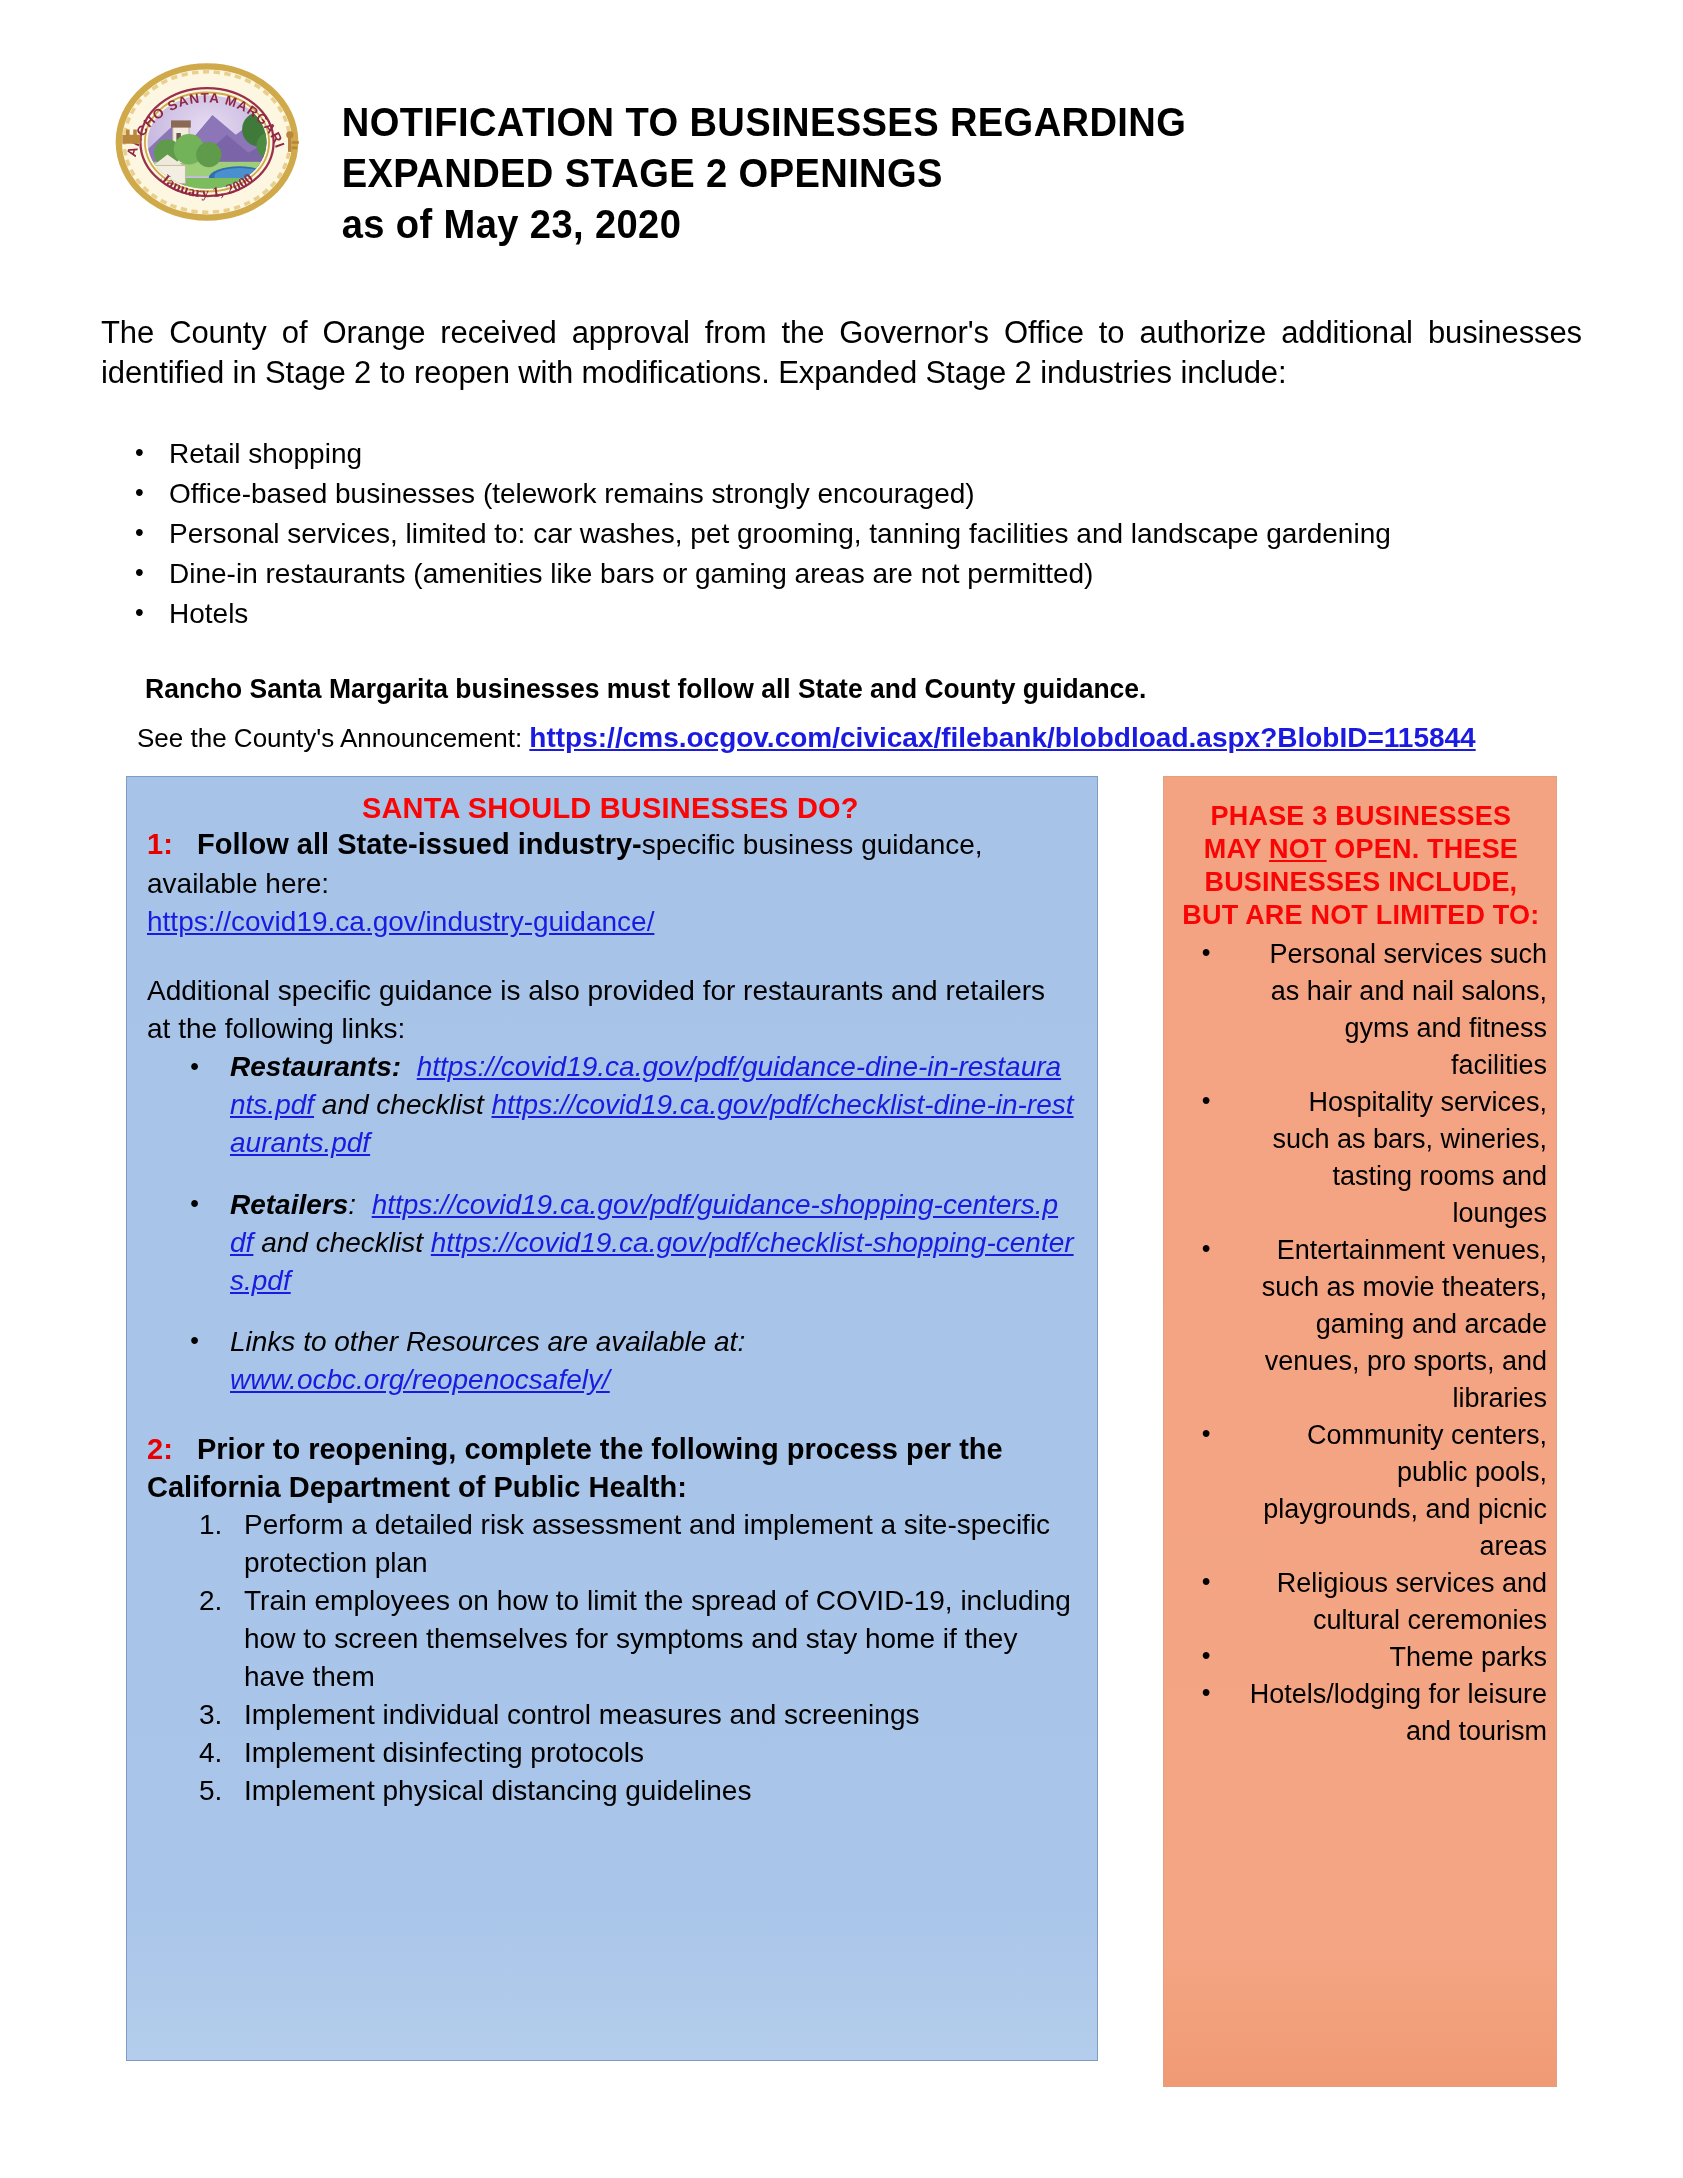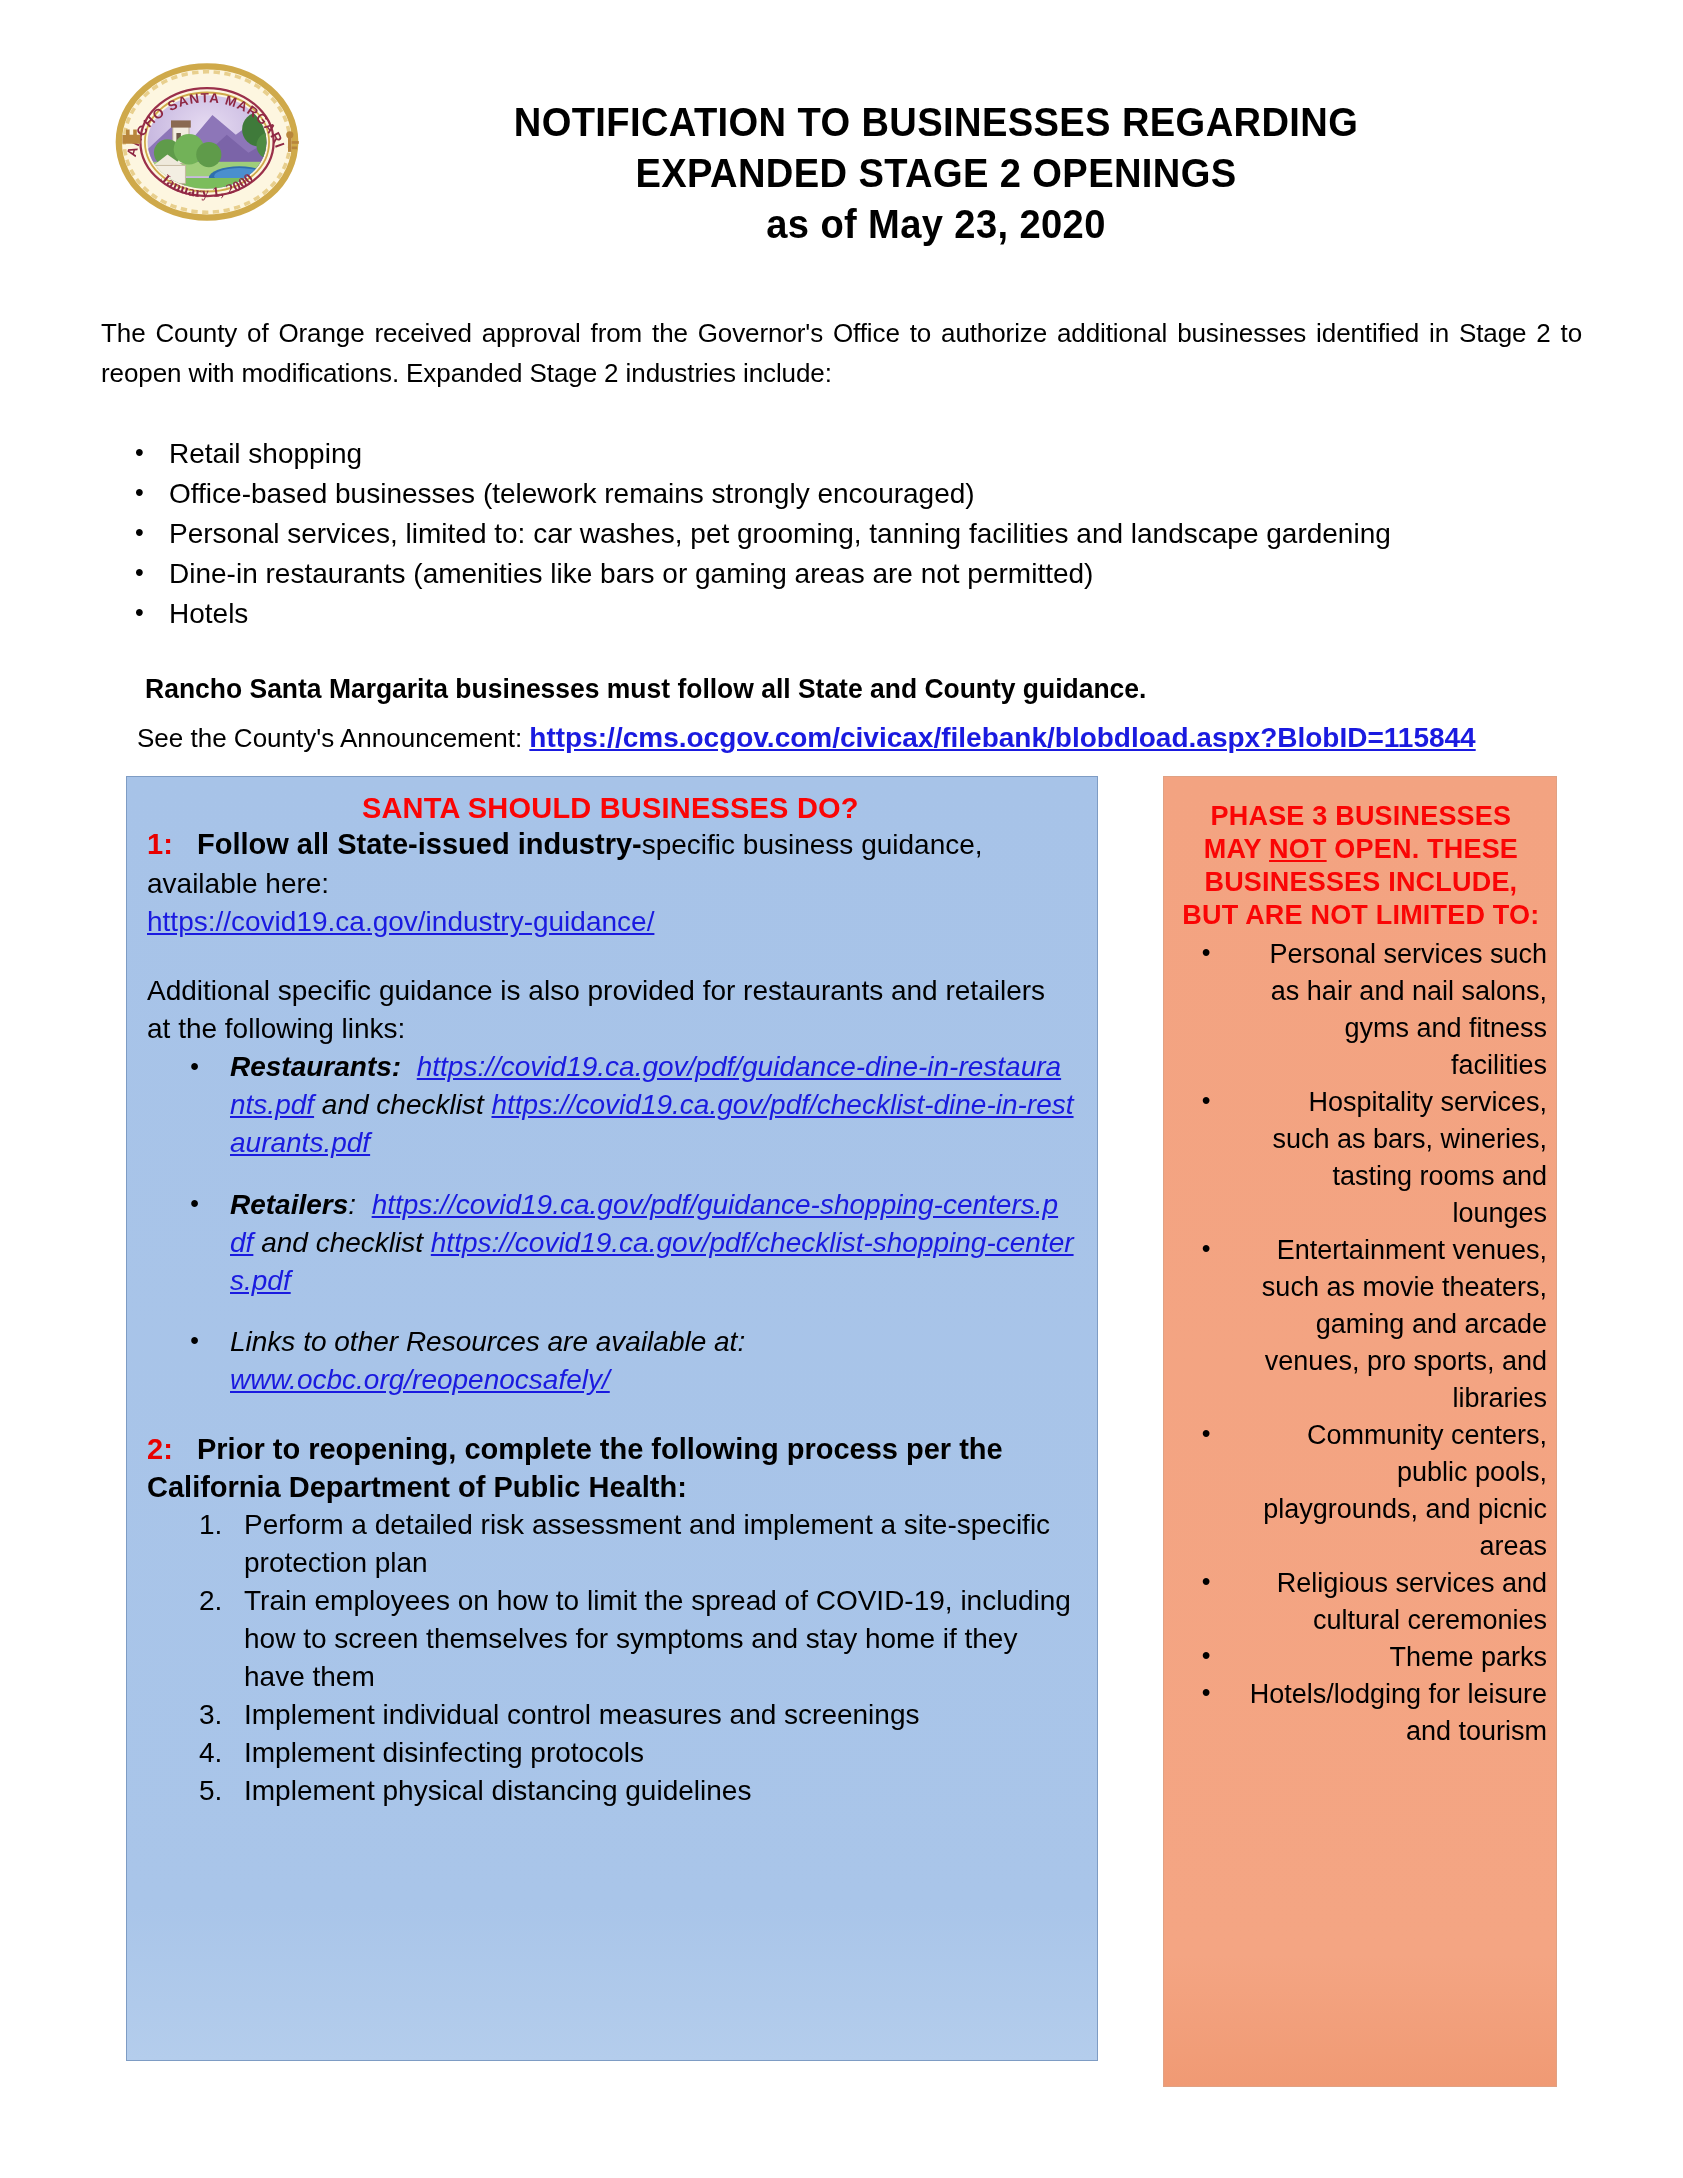"NOTIFICATION TO BUSINESSES REGARDING" .title-block { text-align: center -> none }
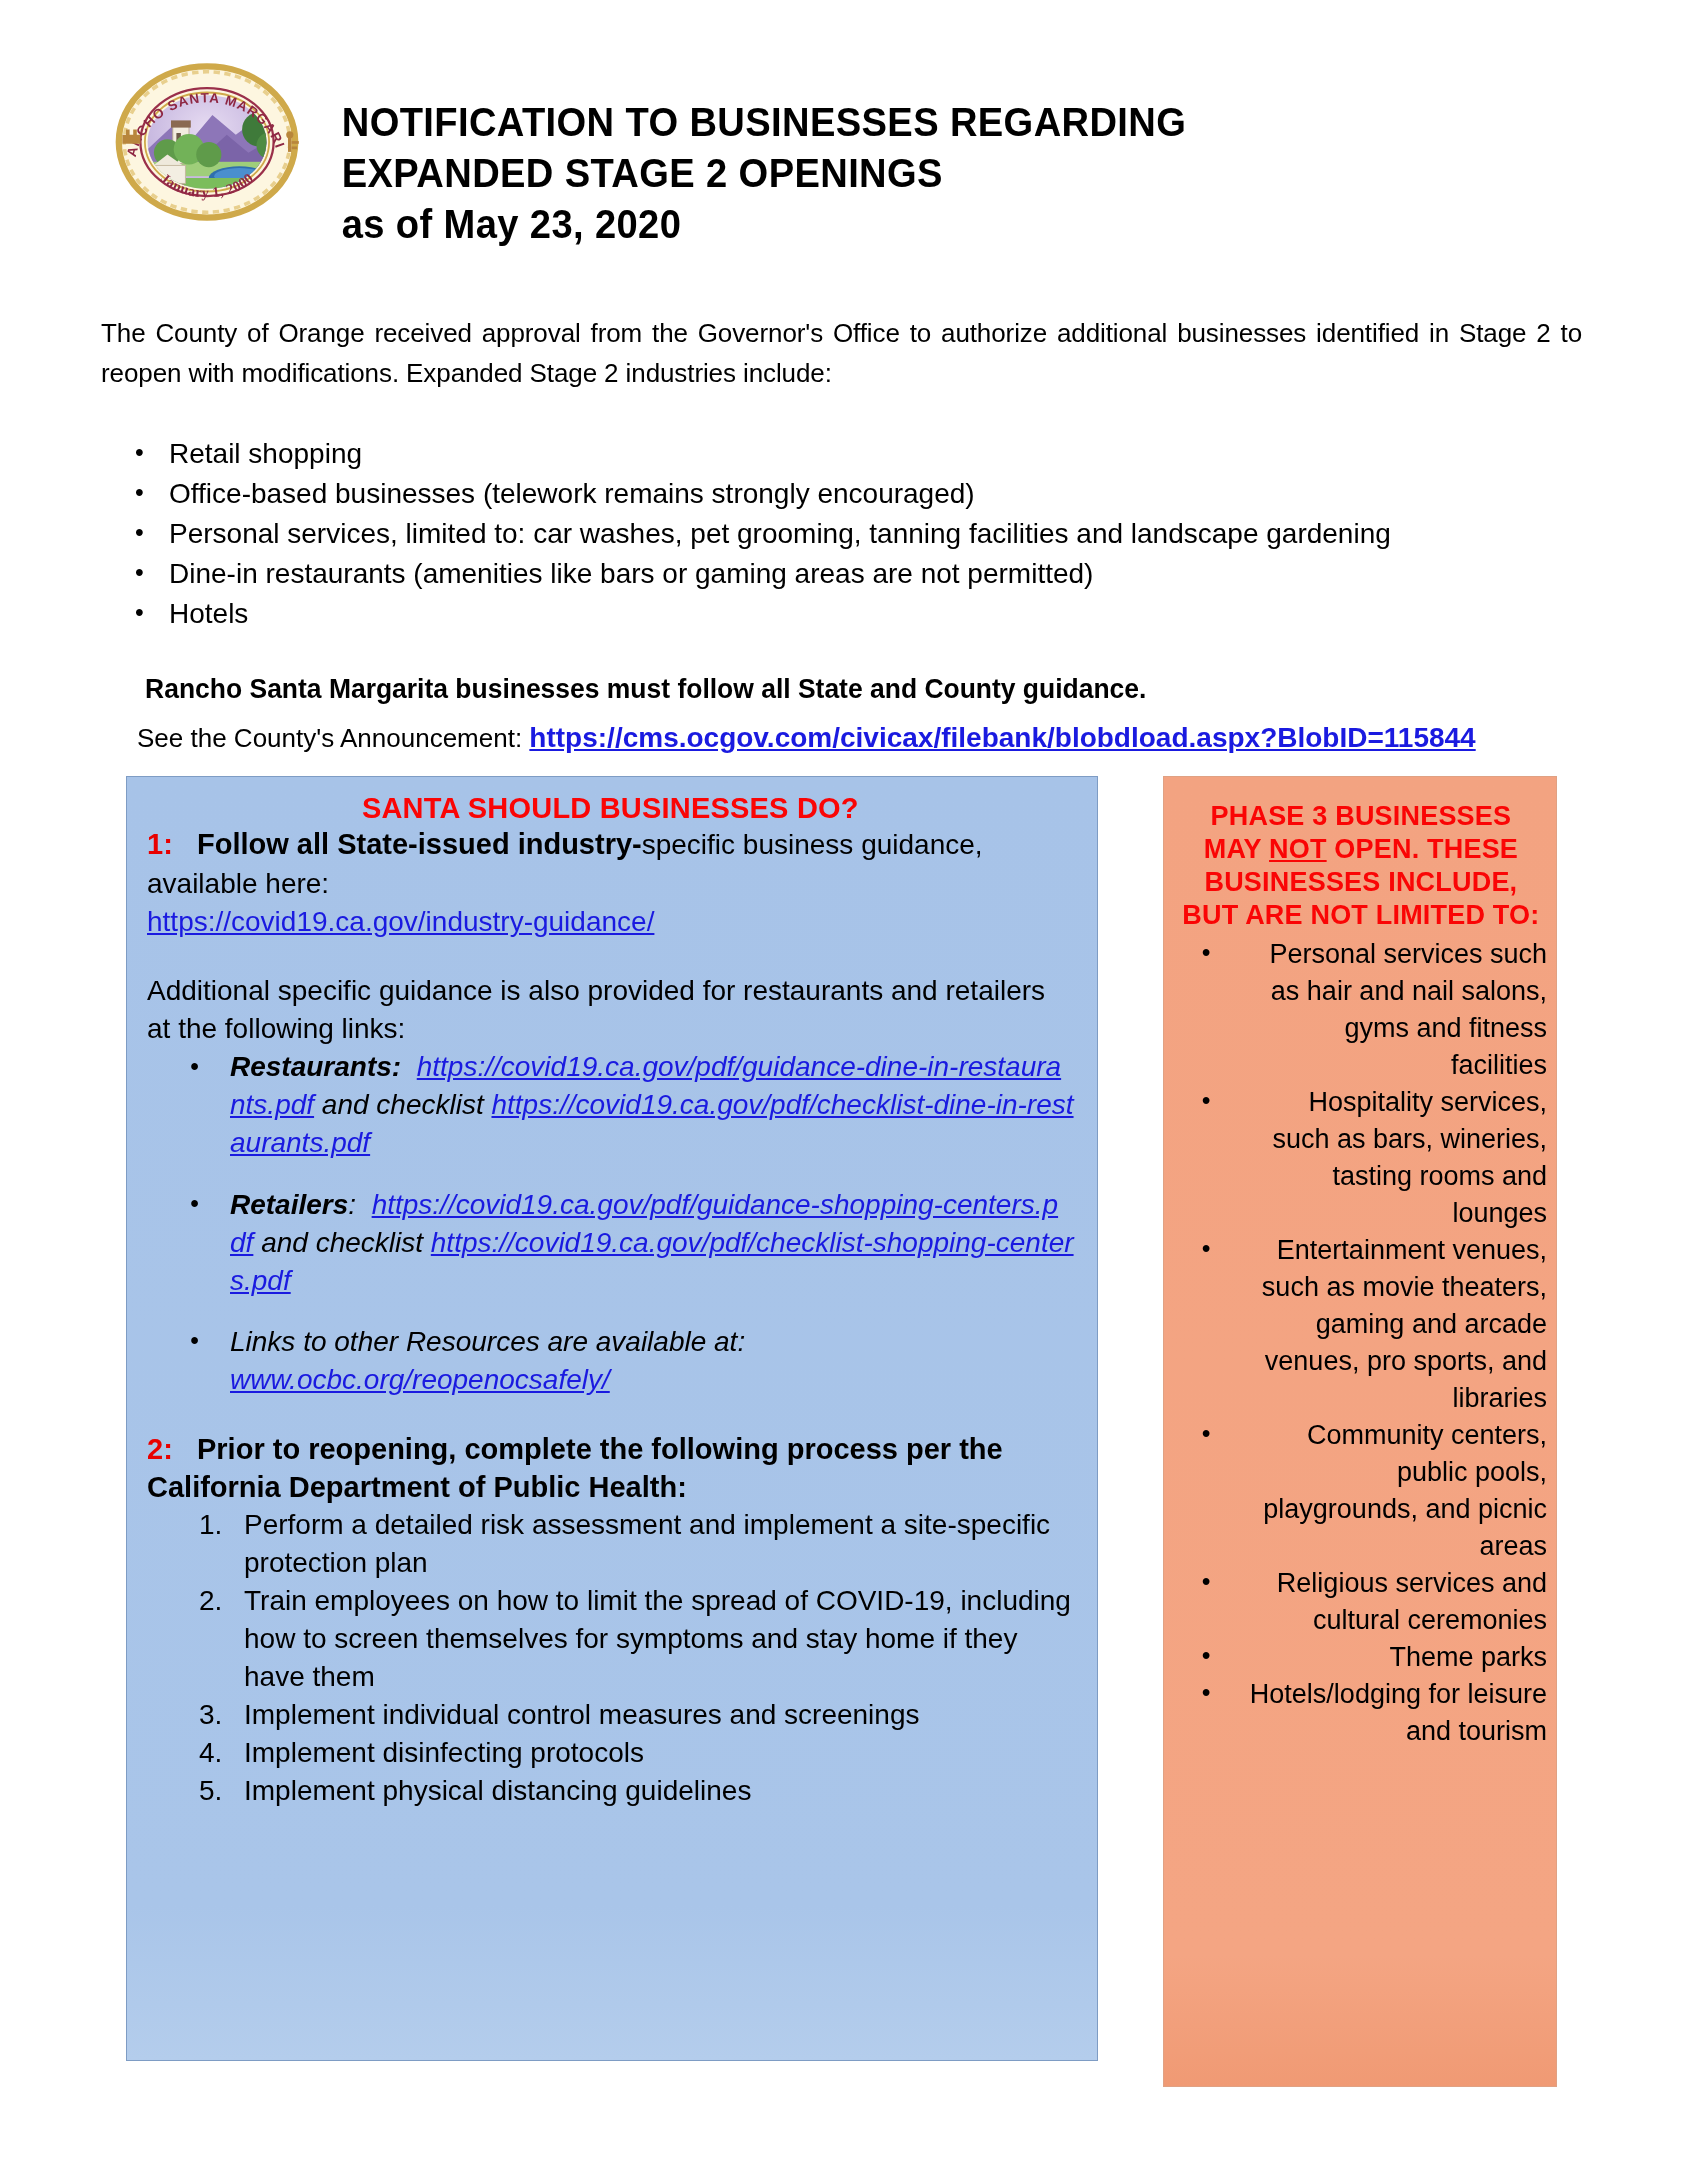"The County of Orange received" .intro { font-size: 26px -> 31px }
